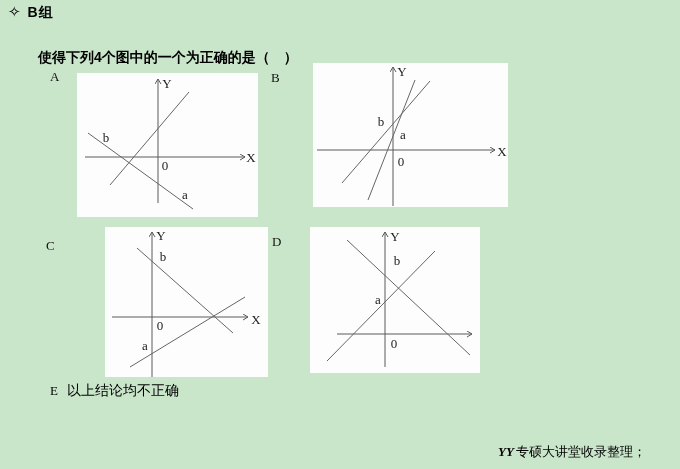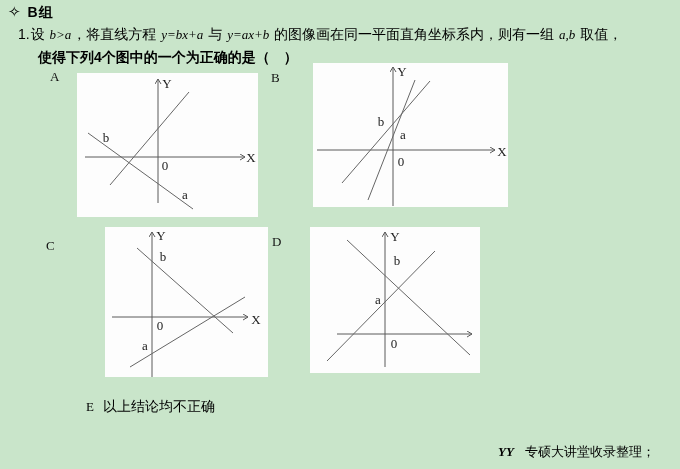"1.设 b>a，将直线方程 y=bx+a 与 y=ax+b" div.problem-line { html: <div> <span>1.</span><span><span>设 </span><span>b&gt;a</span><span>，将直线方程 </span><span>y=bx+a</span><span> 与 </span><span>y=ax+b</span><span> 的图像画在同一平面直角坐标系内，则有一组 </span><span>a,b</span><span> 取值，</span></span> </div> -> none }
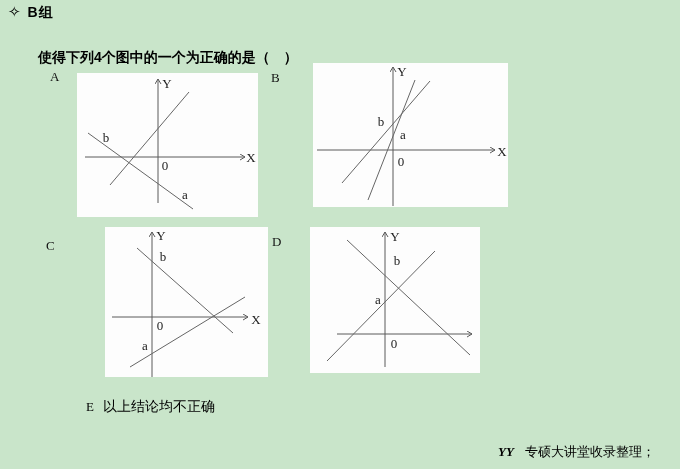"E 以上结论均不正确" .option-e { margin-left: 36px -> none; top: 398px -> 382px }
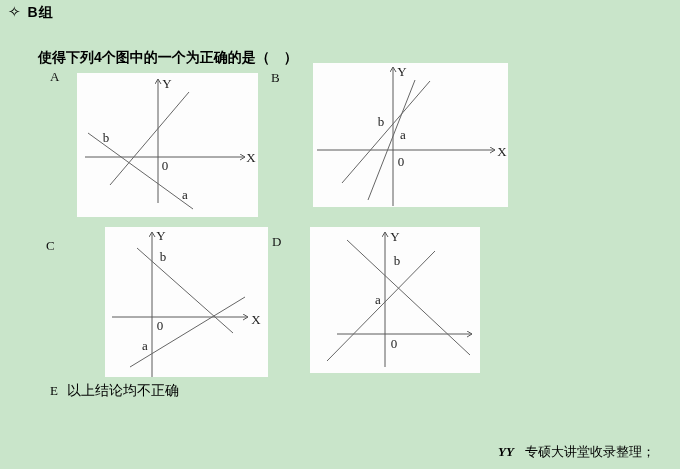"YY" .footer-yy { margin-right: 11px -> 2px }
